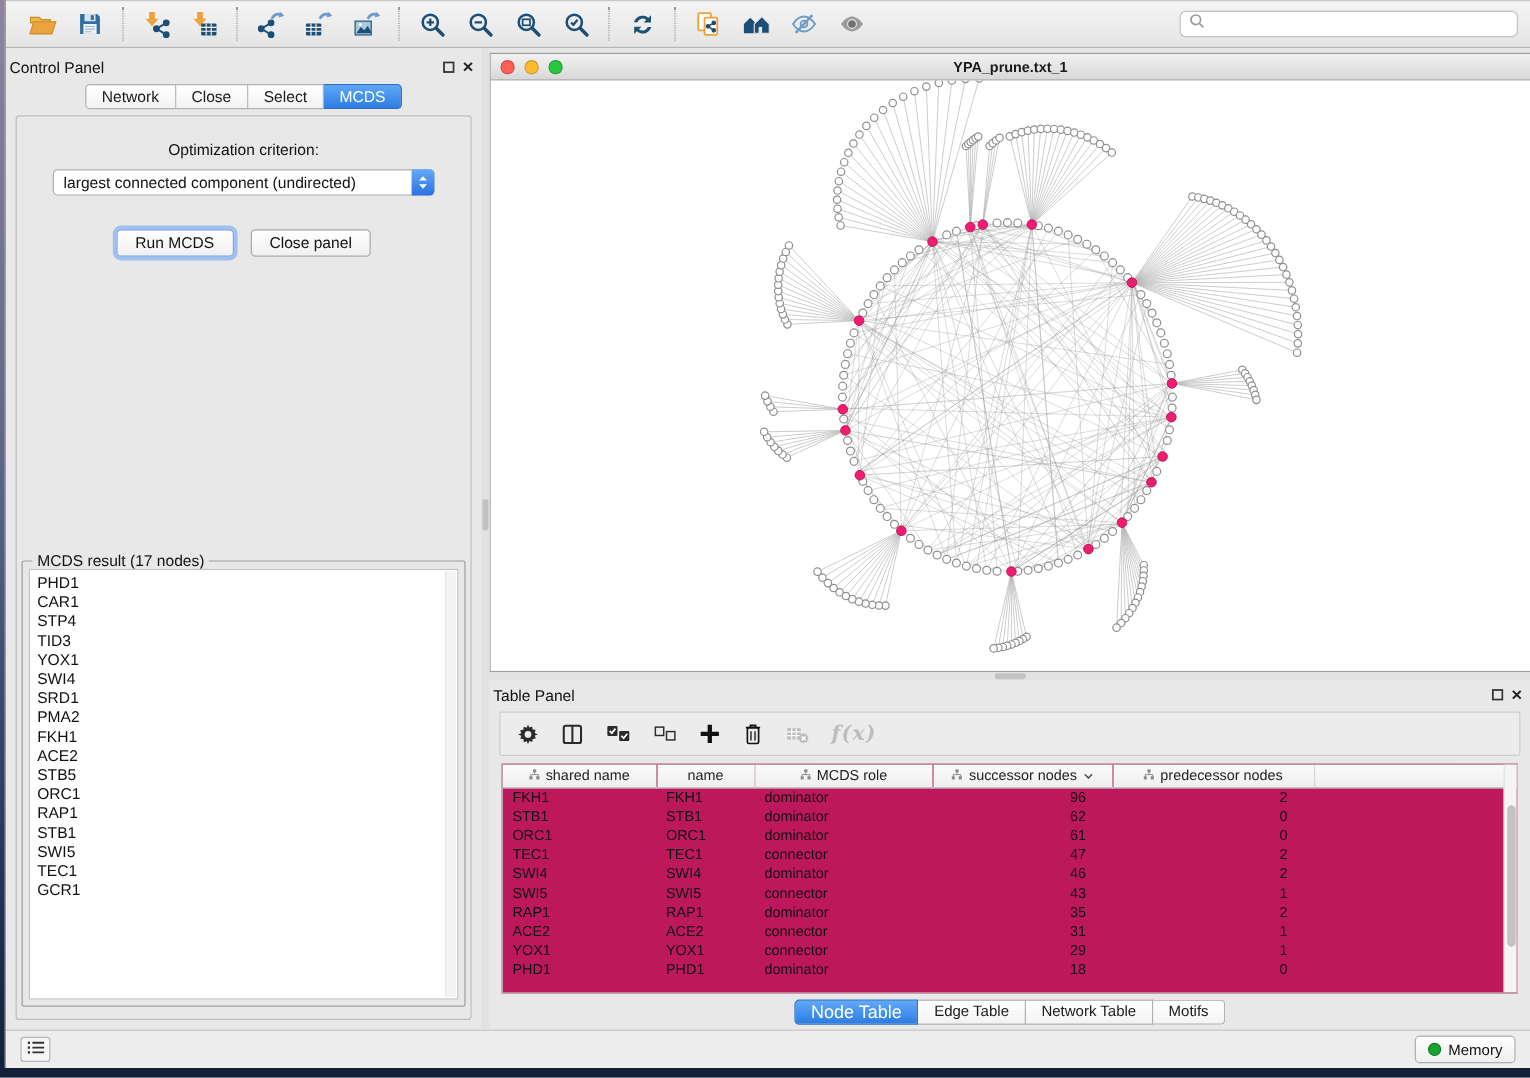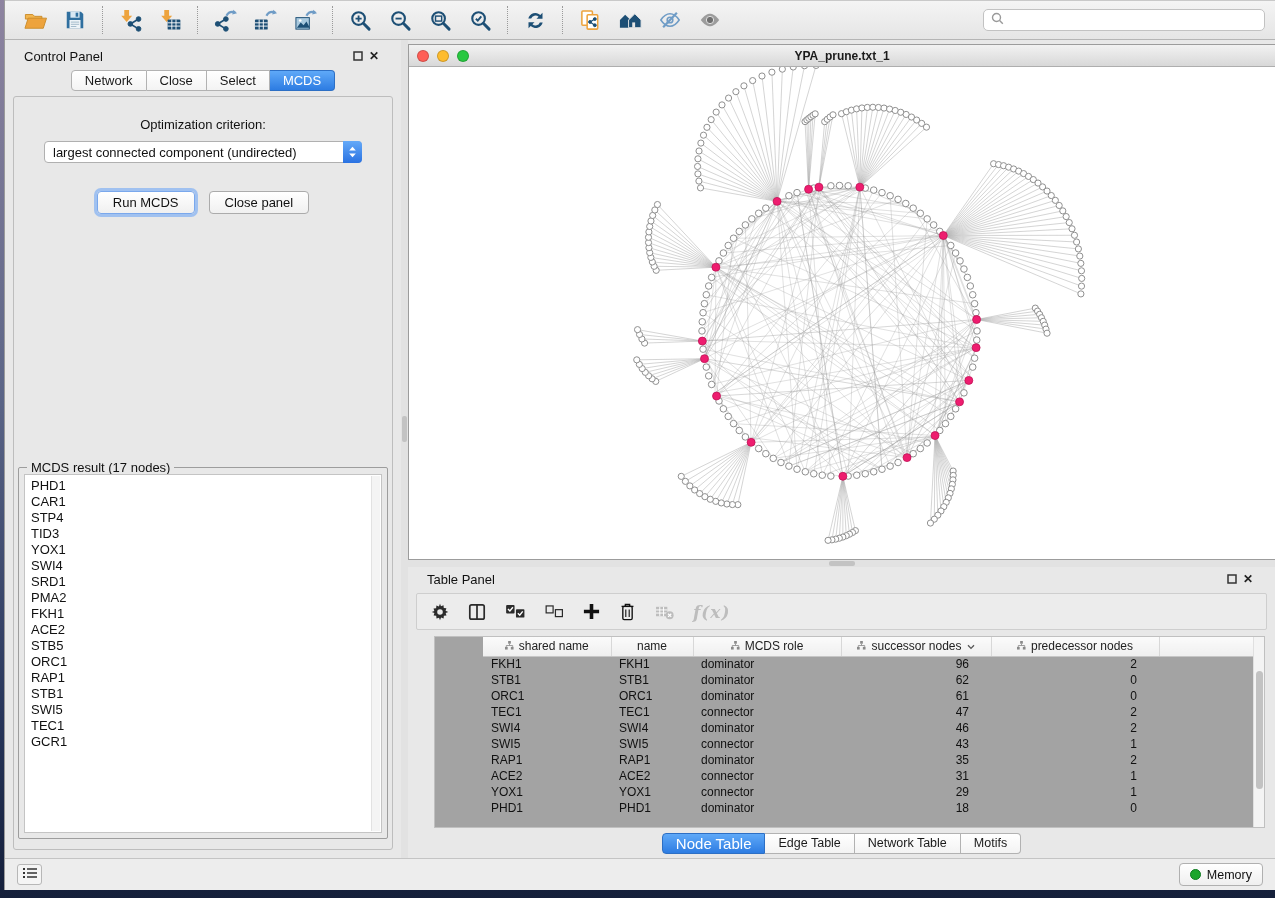"Control Panel" .panel-header { padding: 0 19px -> 0 3px }
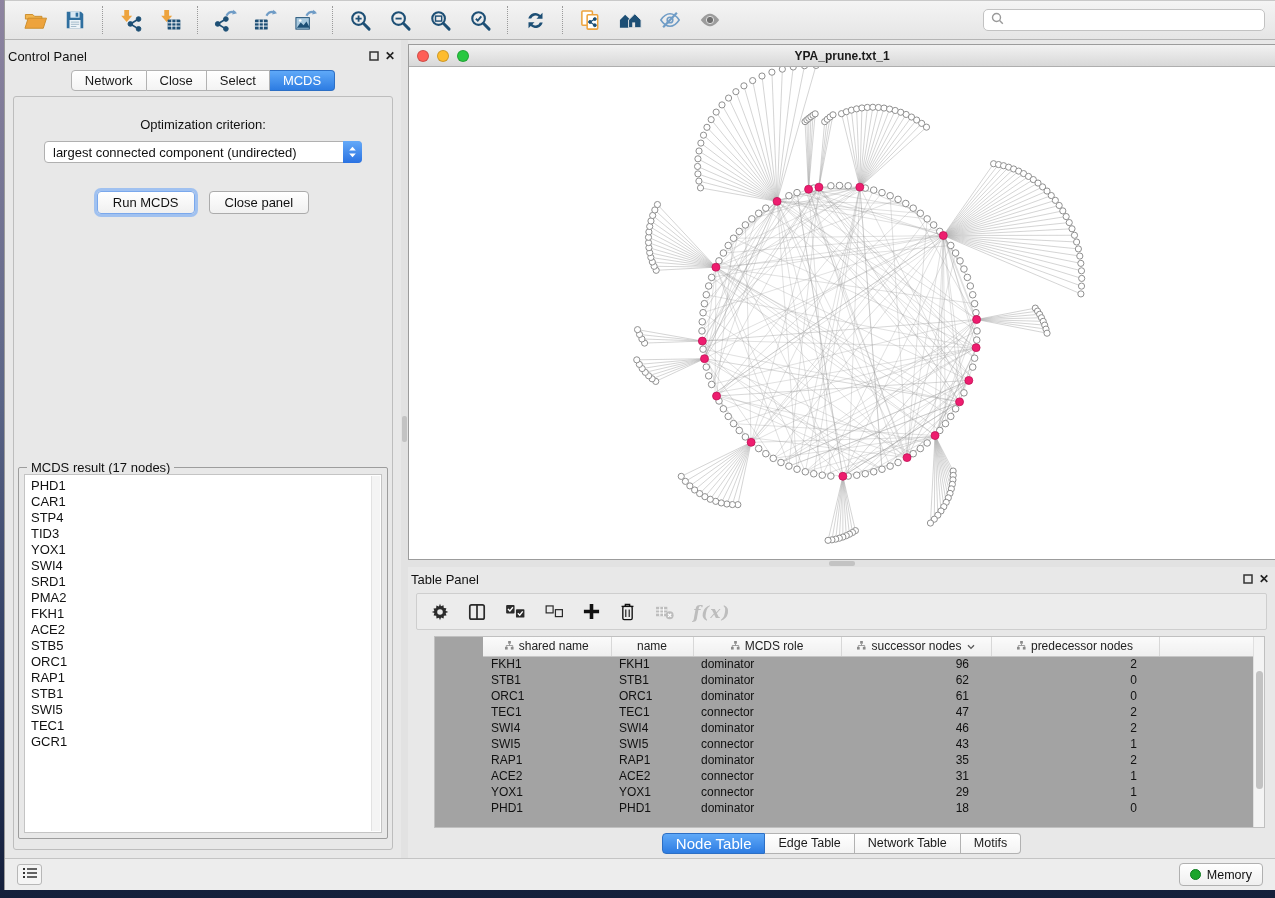"shared name" .tp-tablewrap { background: #a3a3a3 -> #be185d; margin: 6px 10px 0 26px -> 6px 10px 0 10px; padding-left: 48px -> none }
